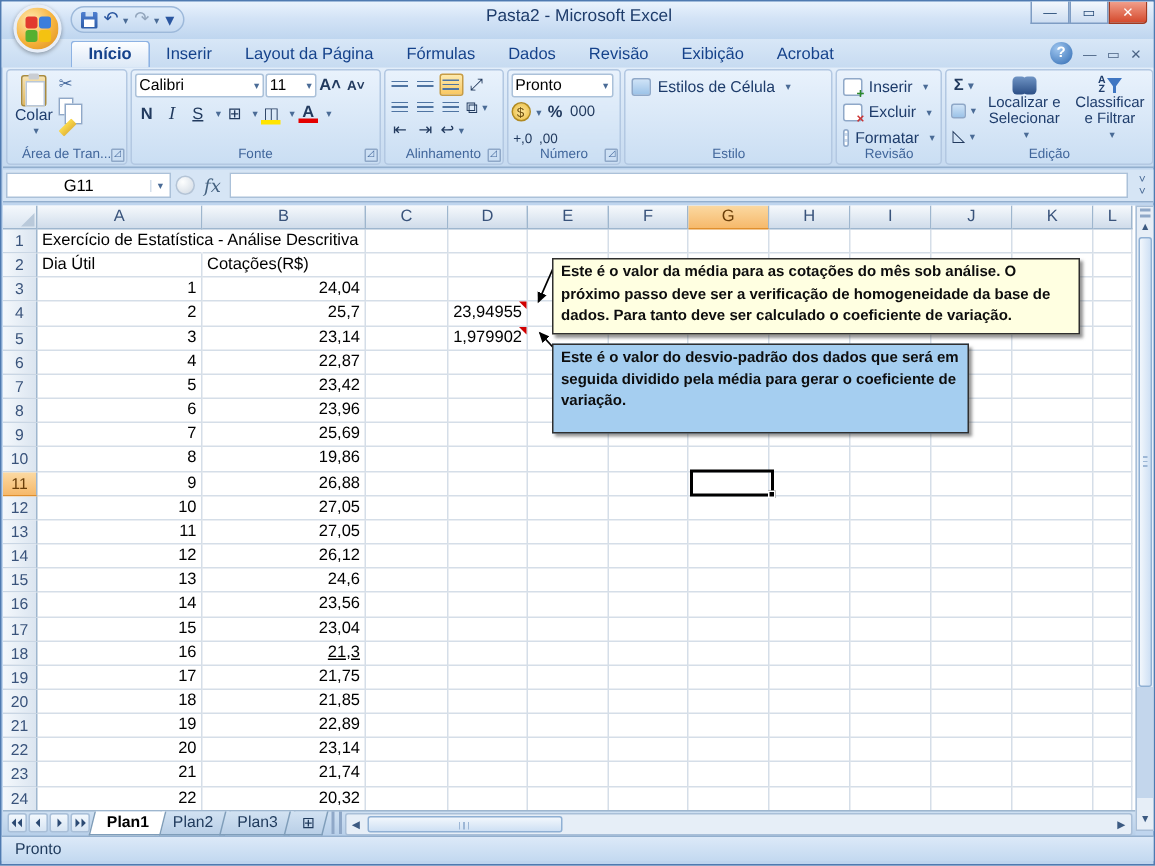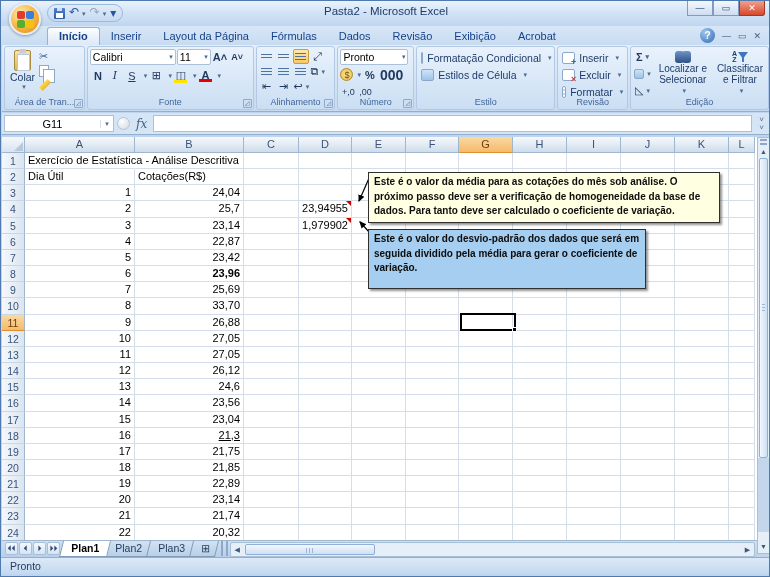"Formatação Condicional" div.stackitem { html: <div> <span></span> <span>Formatação Condicional</span> <span>▾</span> </div> -> none }
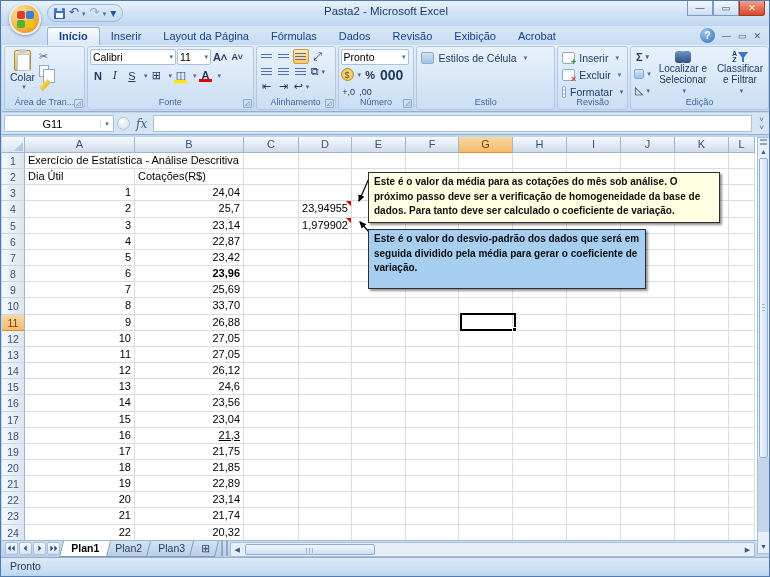"000" span.fbtn { font-size: 14px -> 10px; font-weight: bold -> normal }
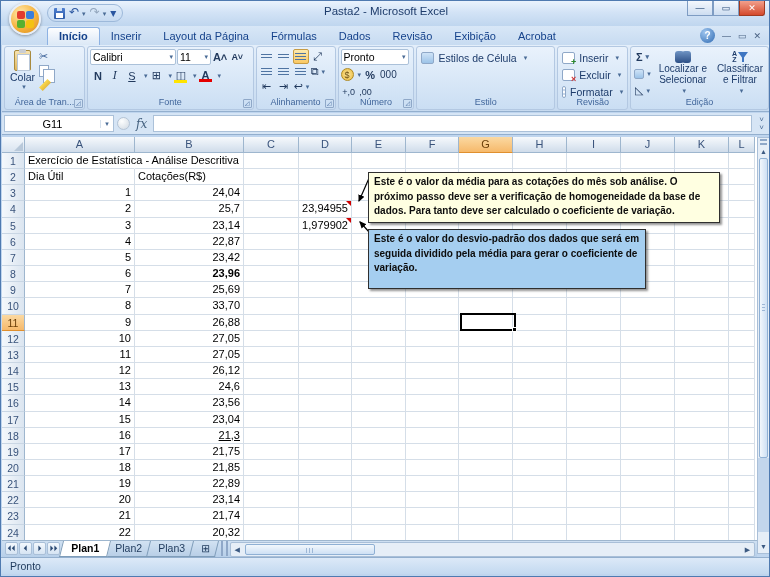"23,96" div.cell { font-weight: bold -> none }
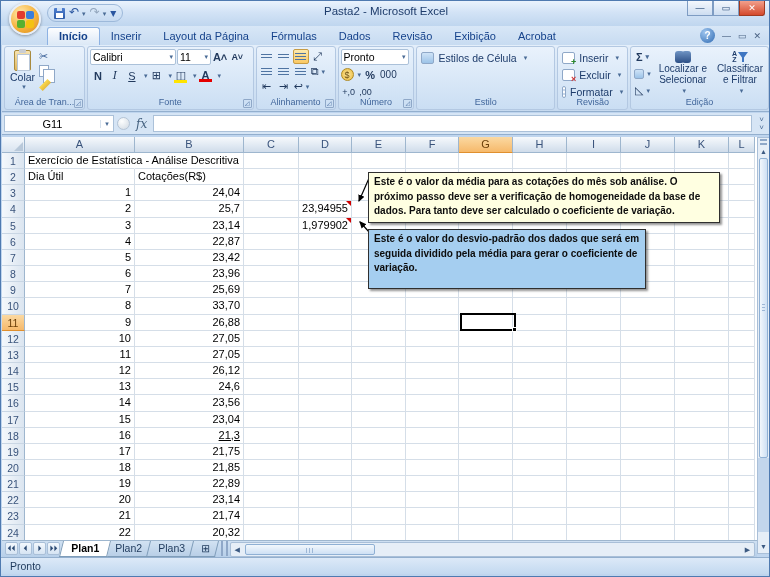"33,70" div.cell { text: 33,70 -> 19,86 }
